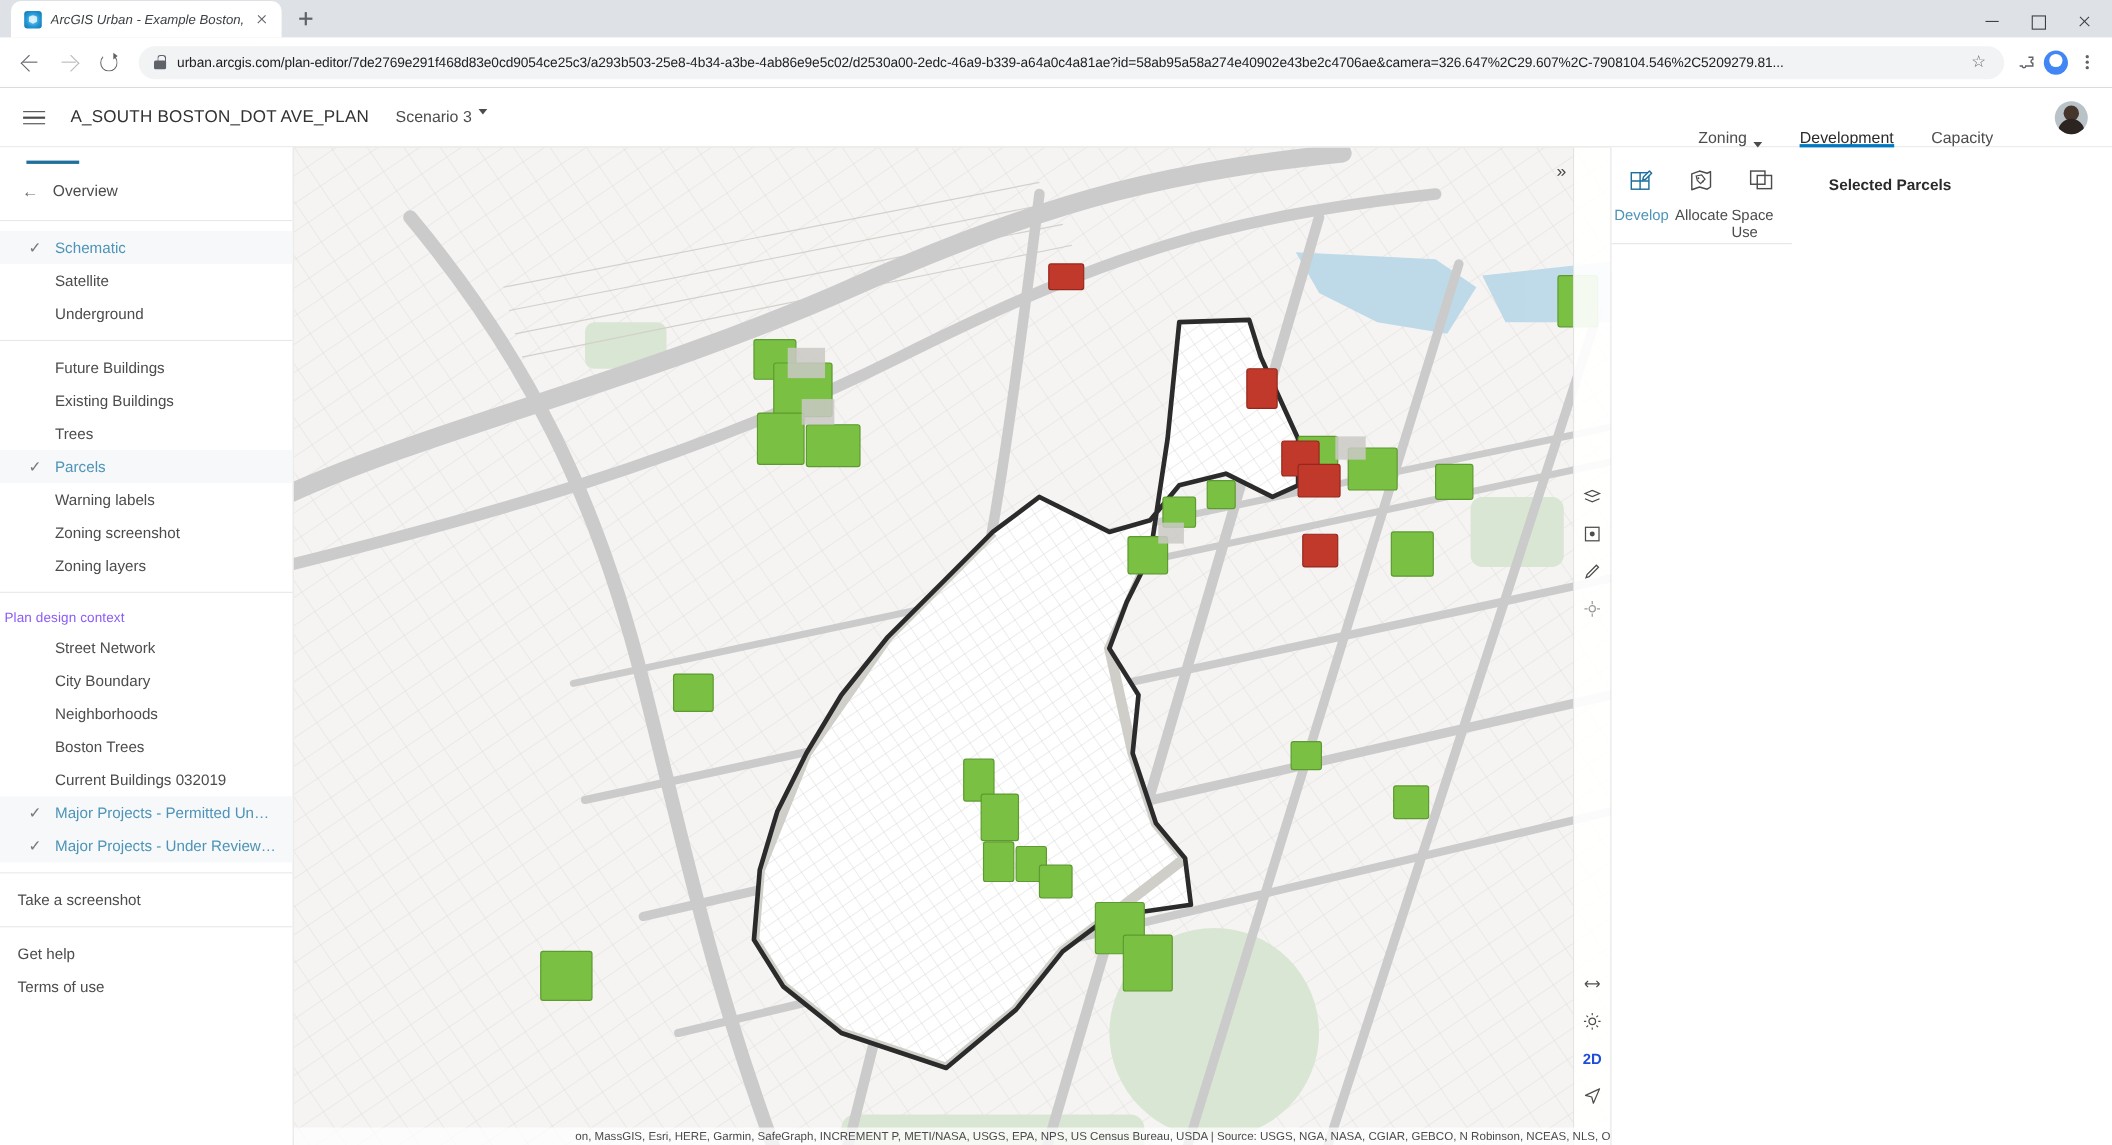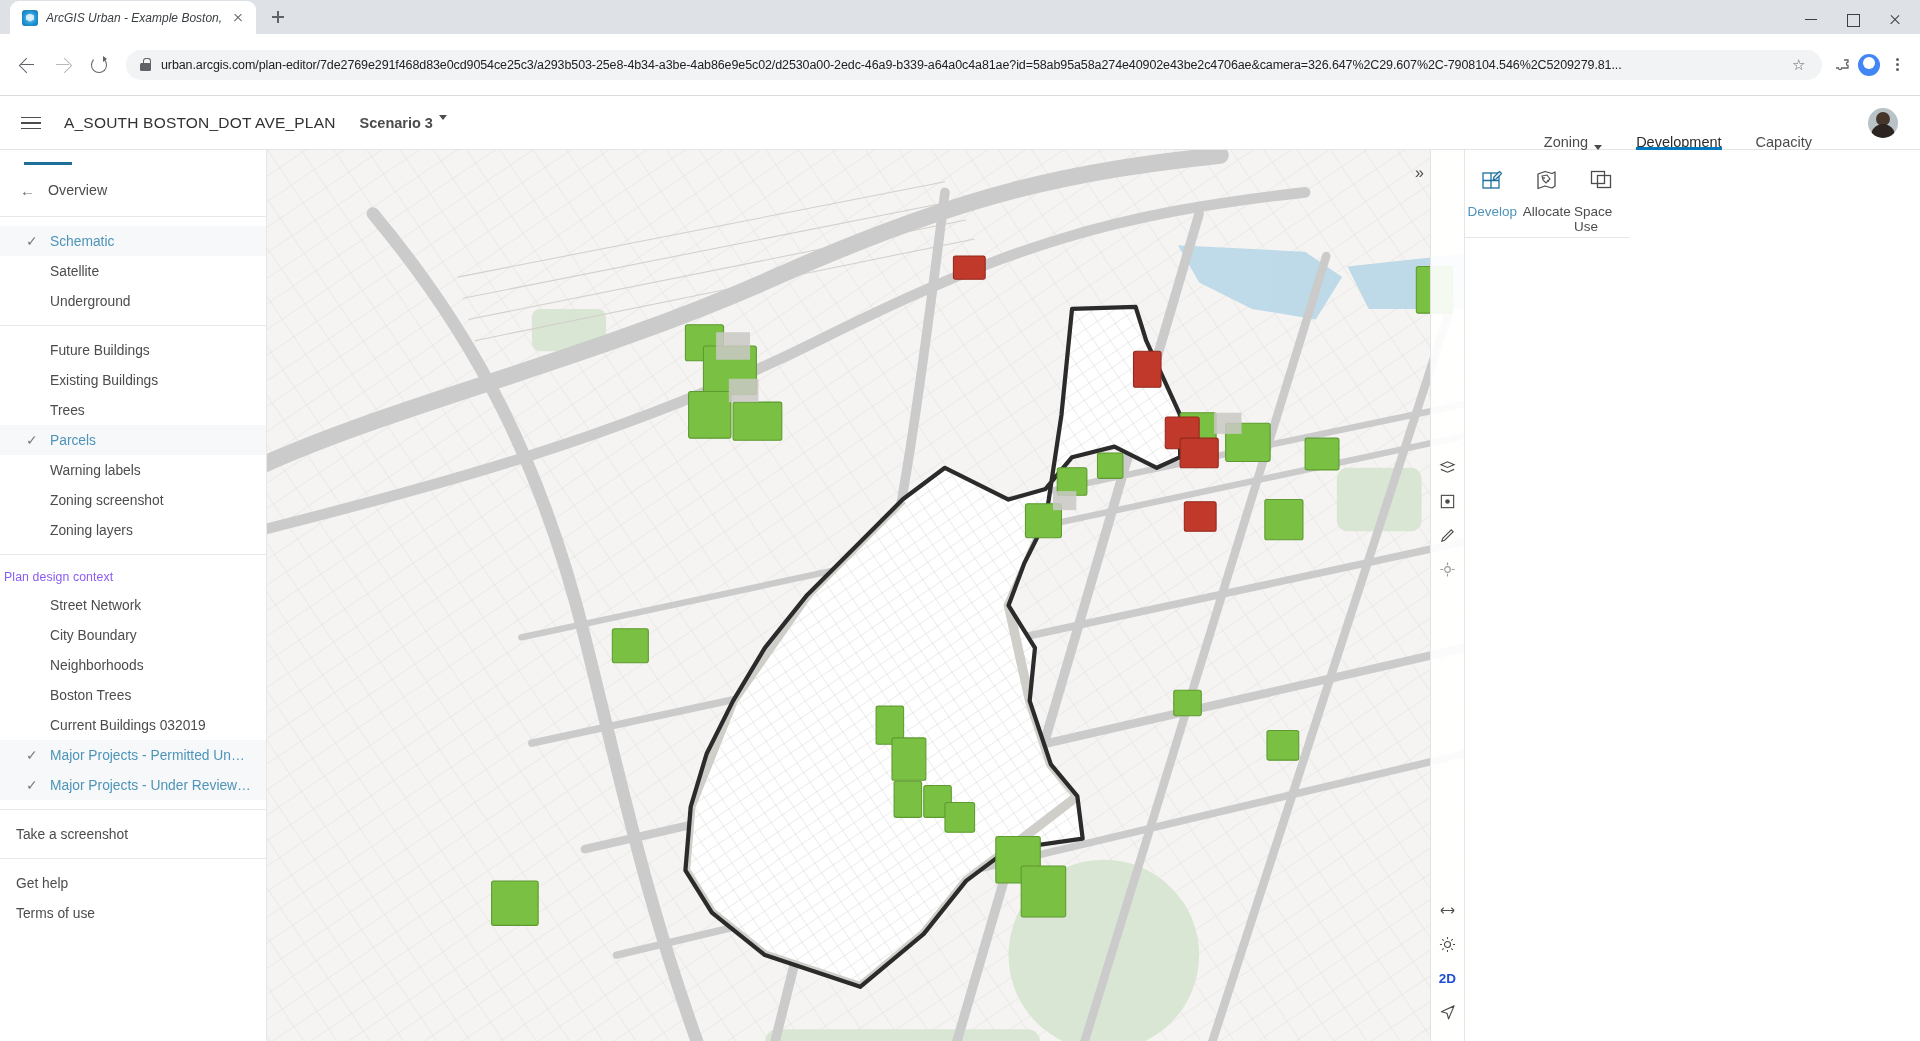"urban.arcgis.com/plan-editor/7de2769e291" .toolbar { height: 62px -> 46px }
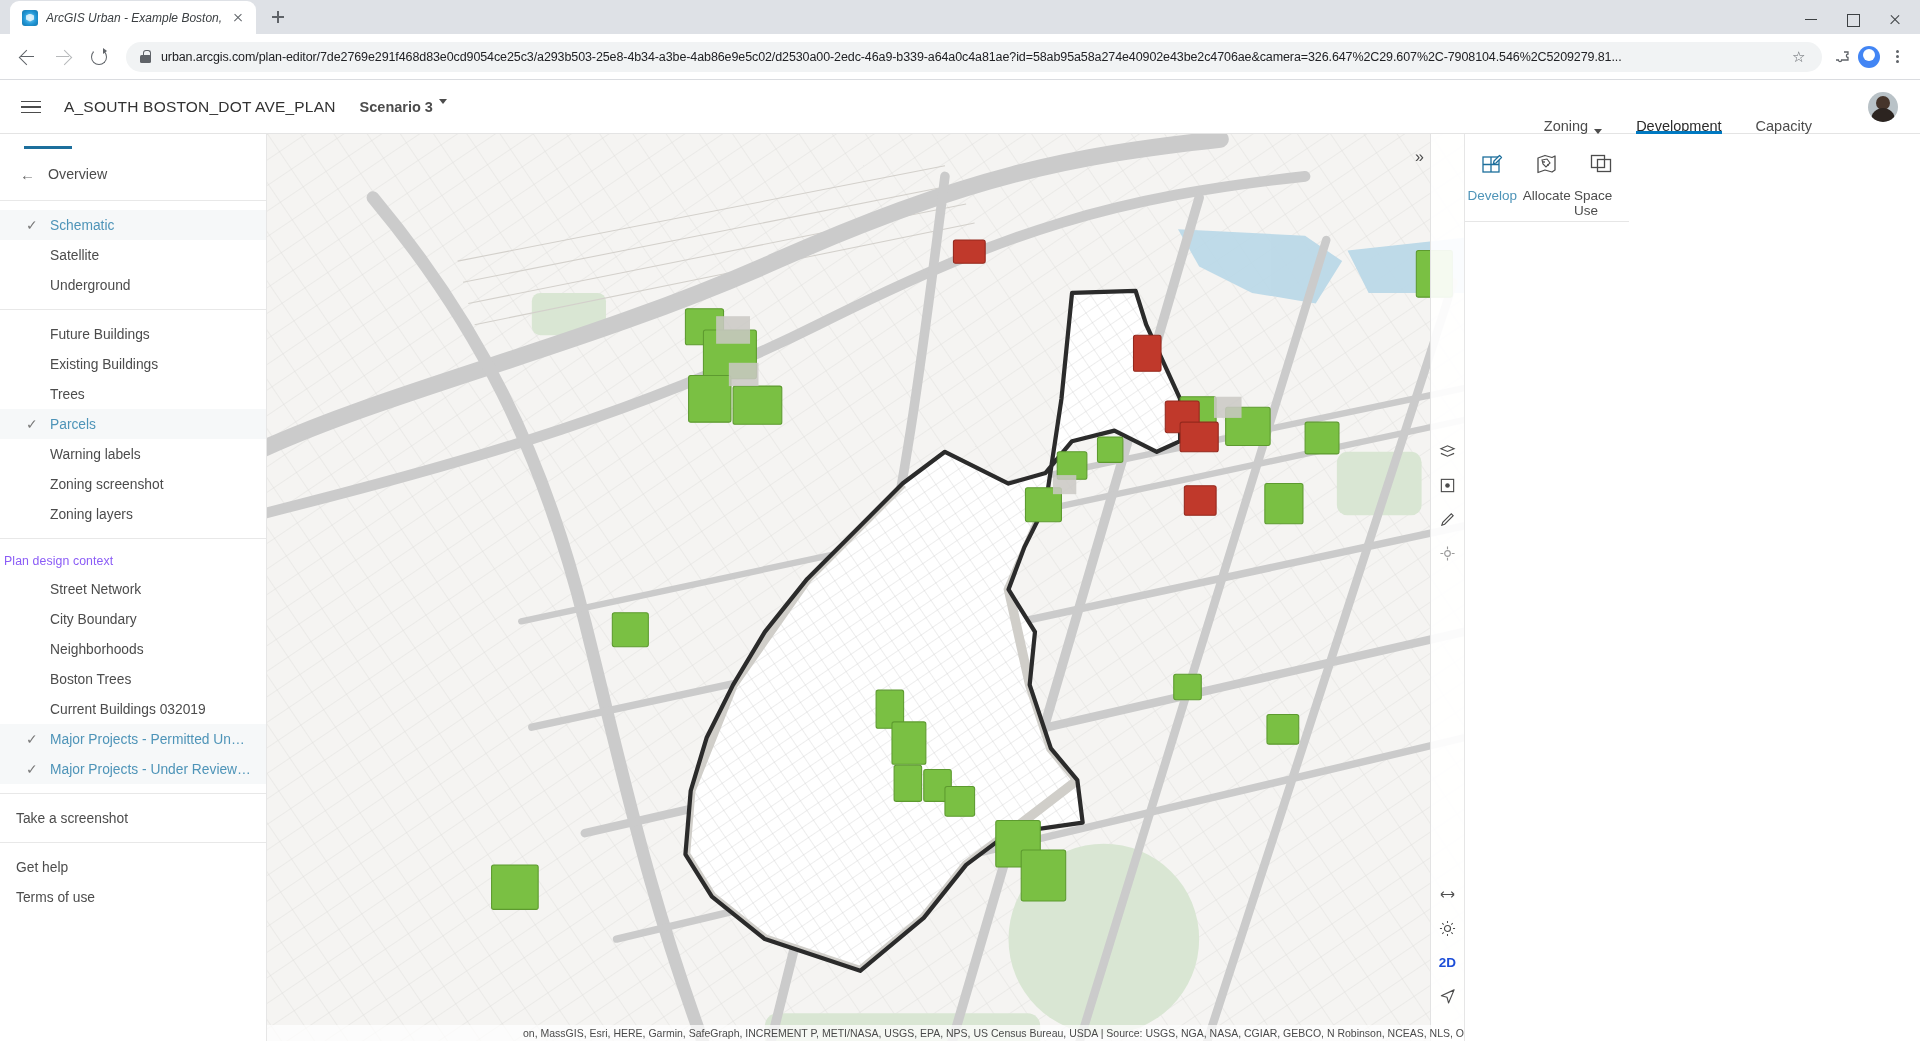"Scenario 3" .scenario { font-weight: bold -> none }
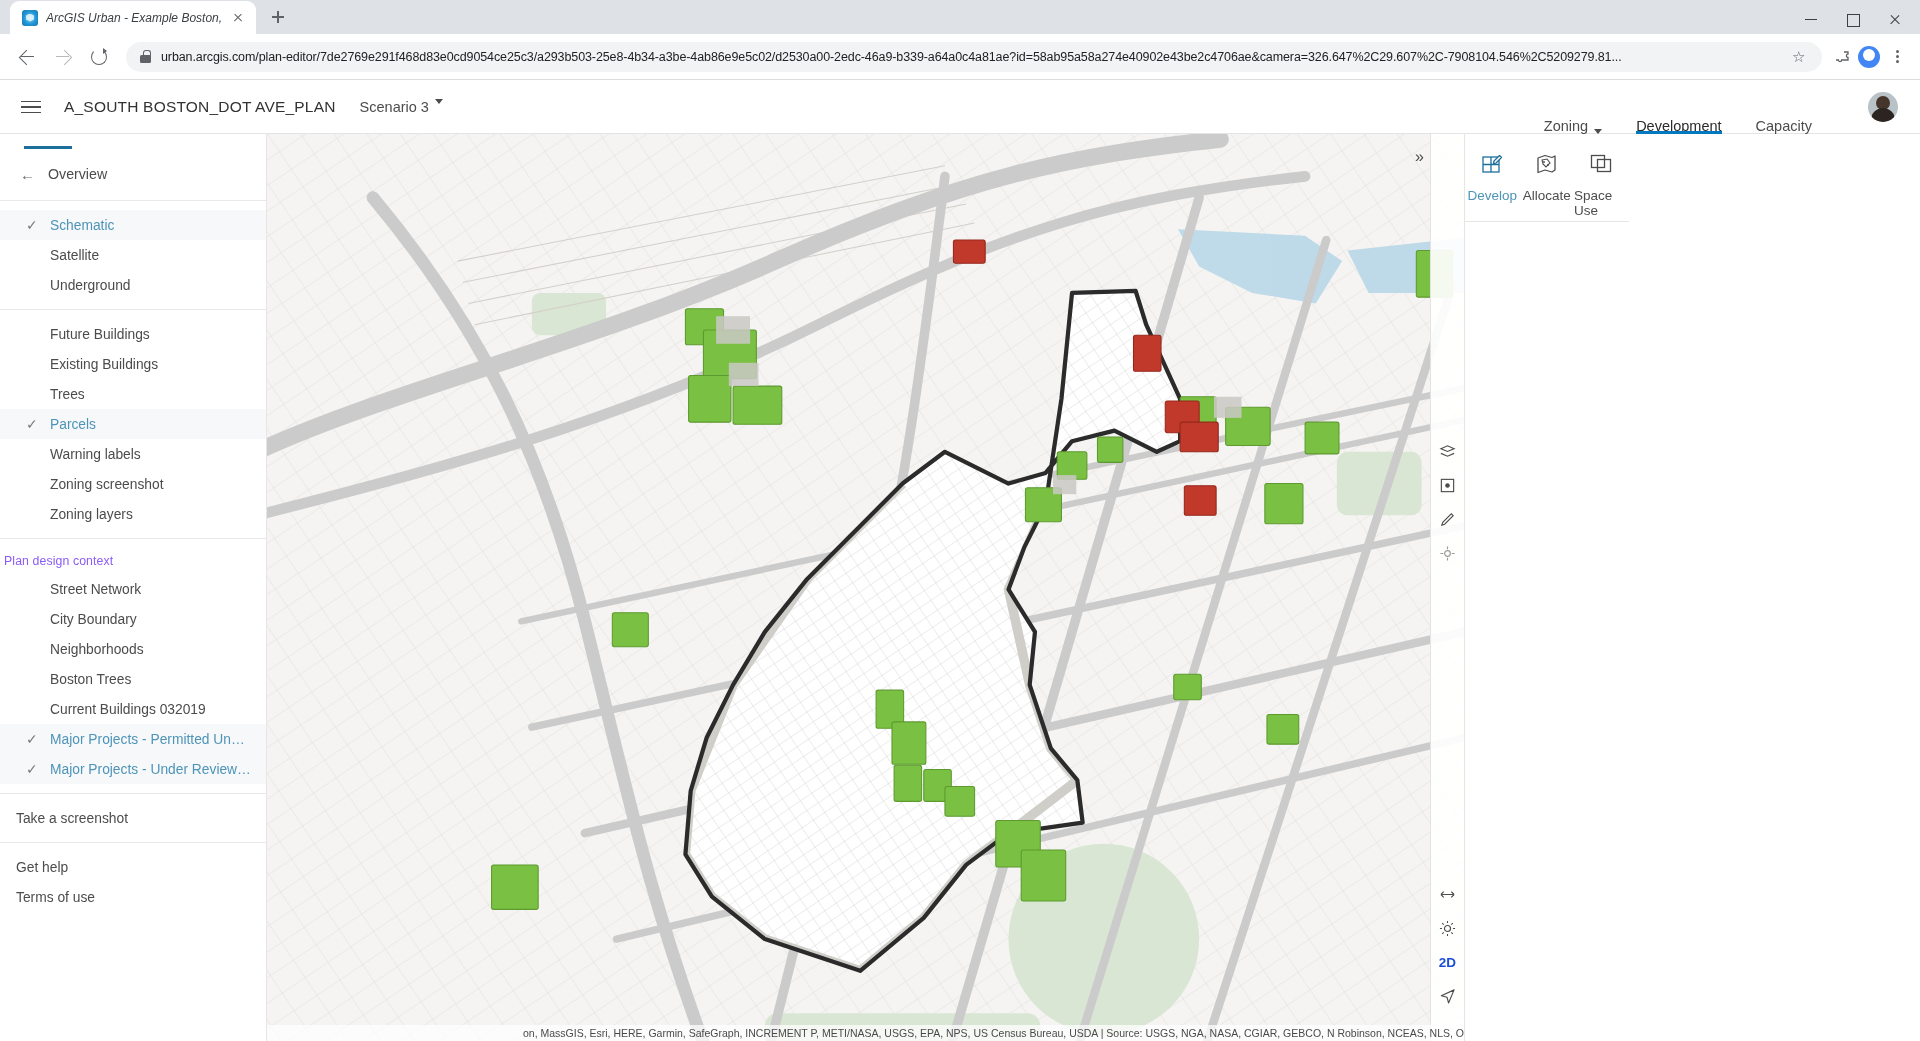"Selected Parcels" div.rp-section-title { html: none -> <div>Selected Parcels</div> }
